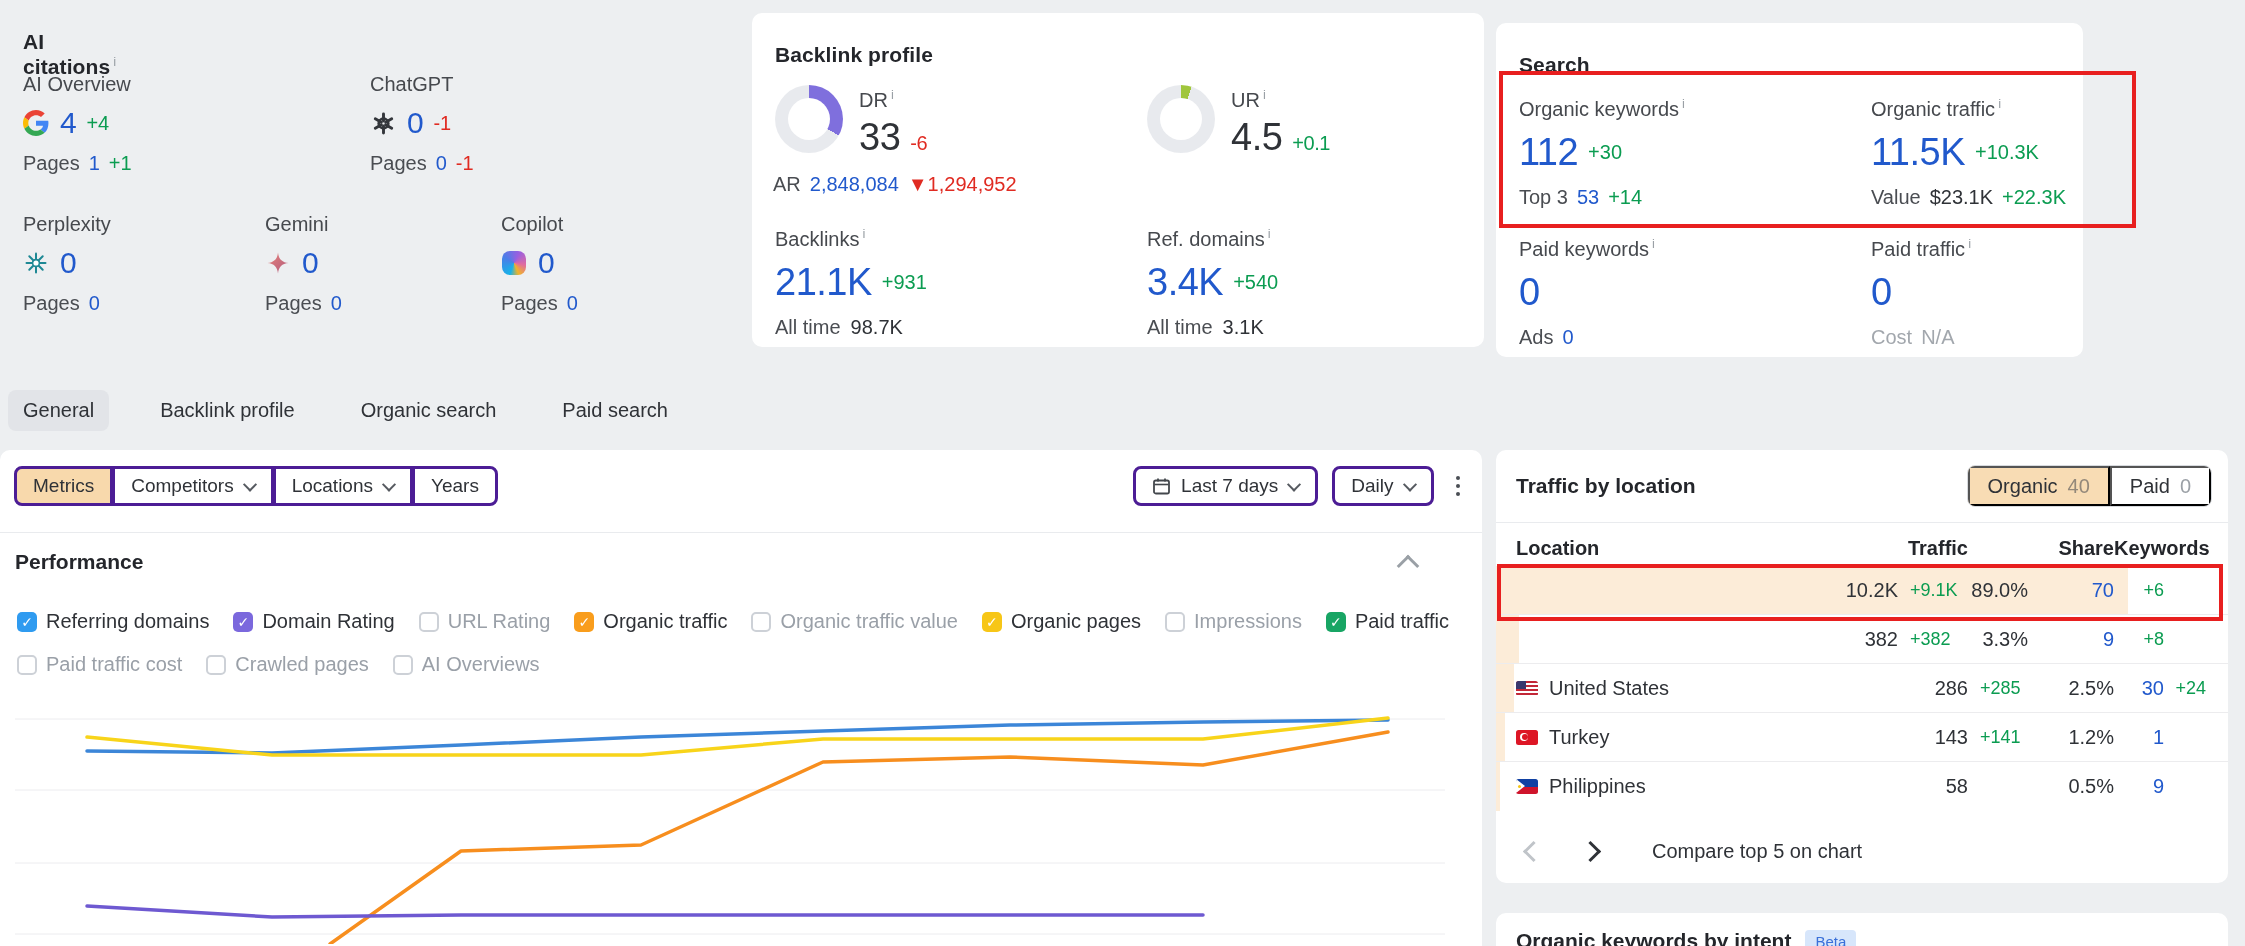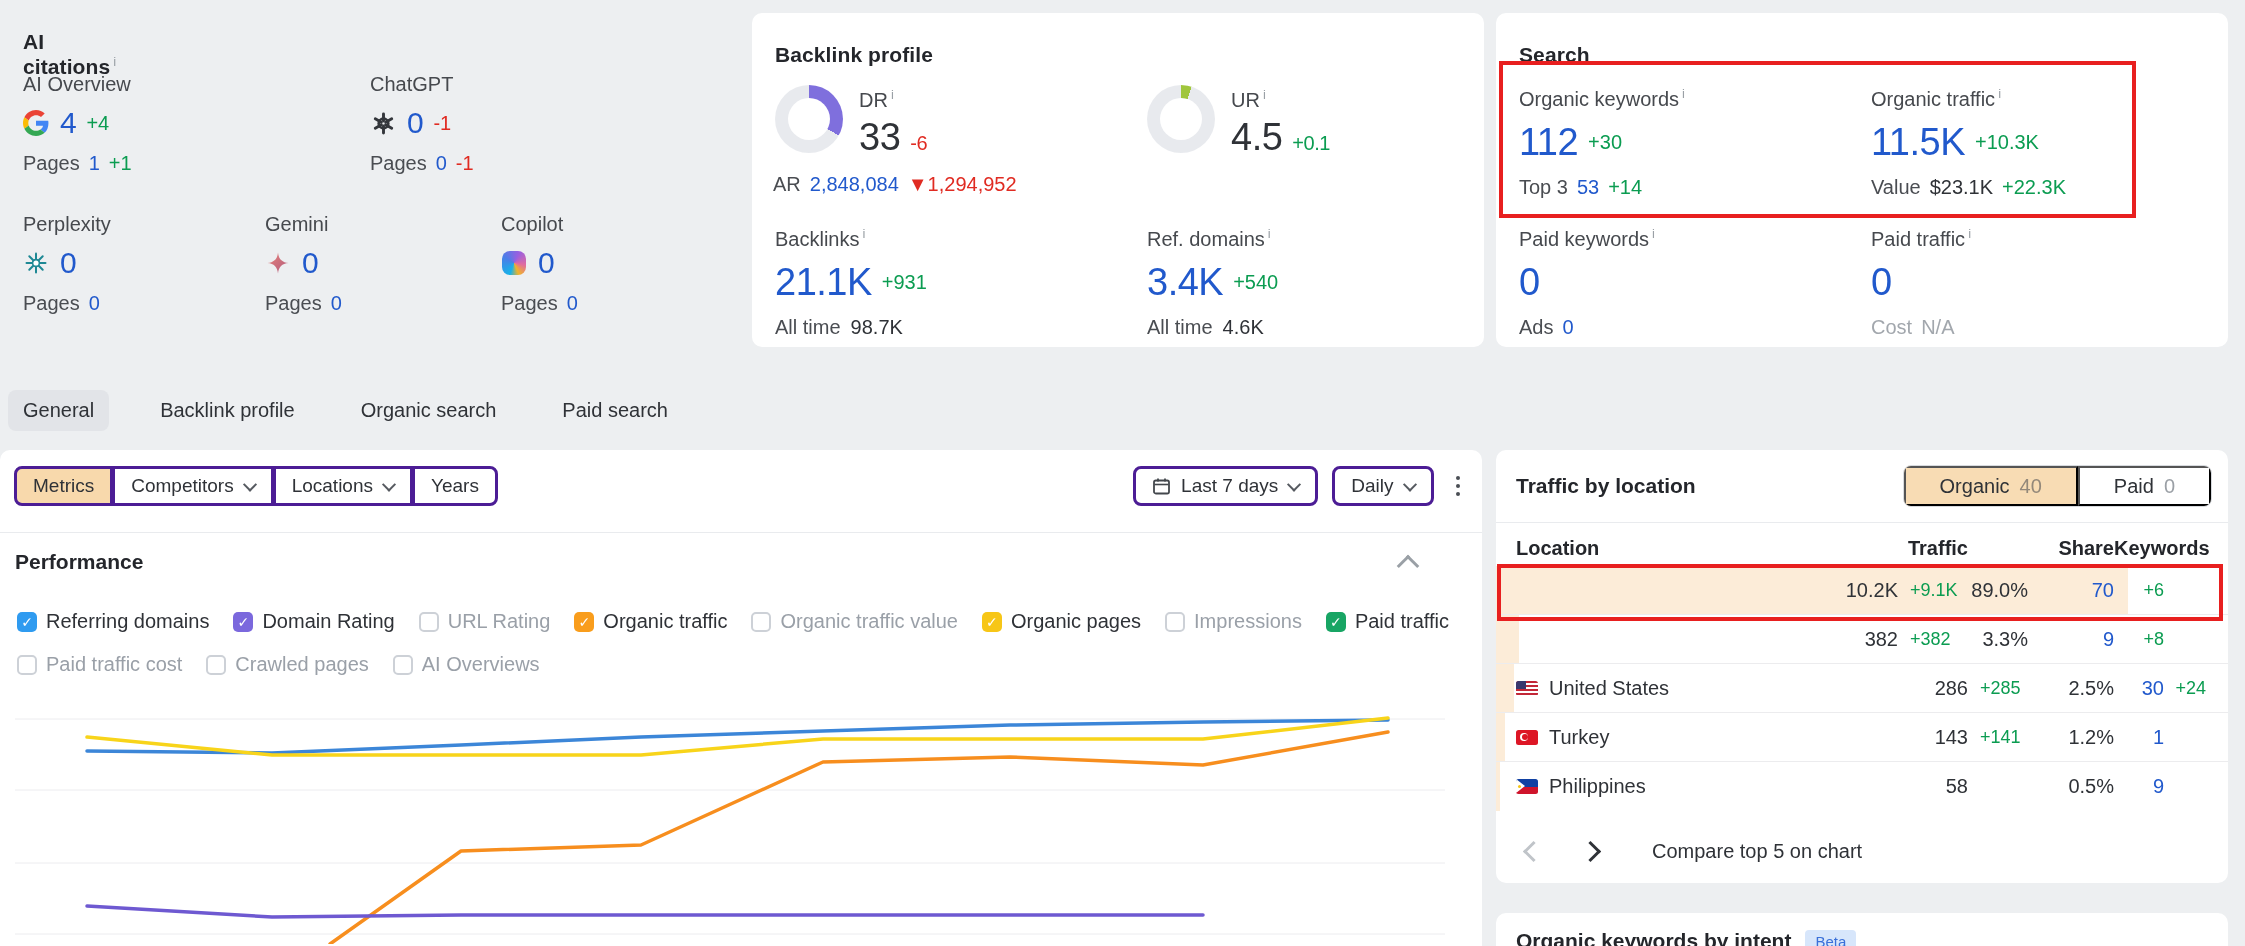"Search" .card-search { top: 13px -> 23px; width: 732px -> 587px }
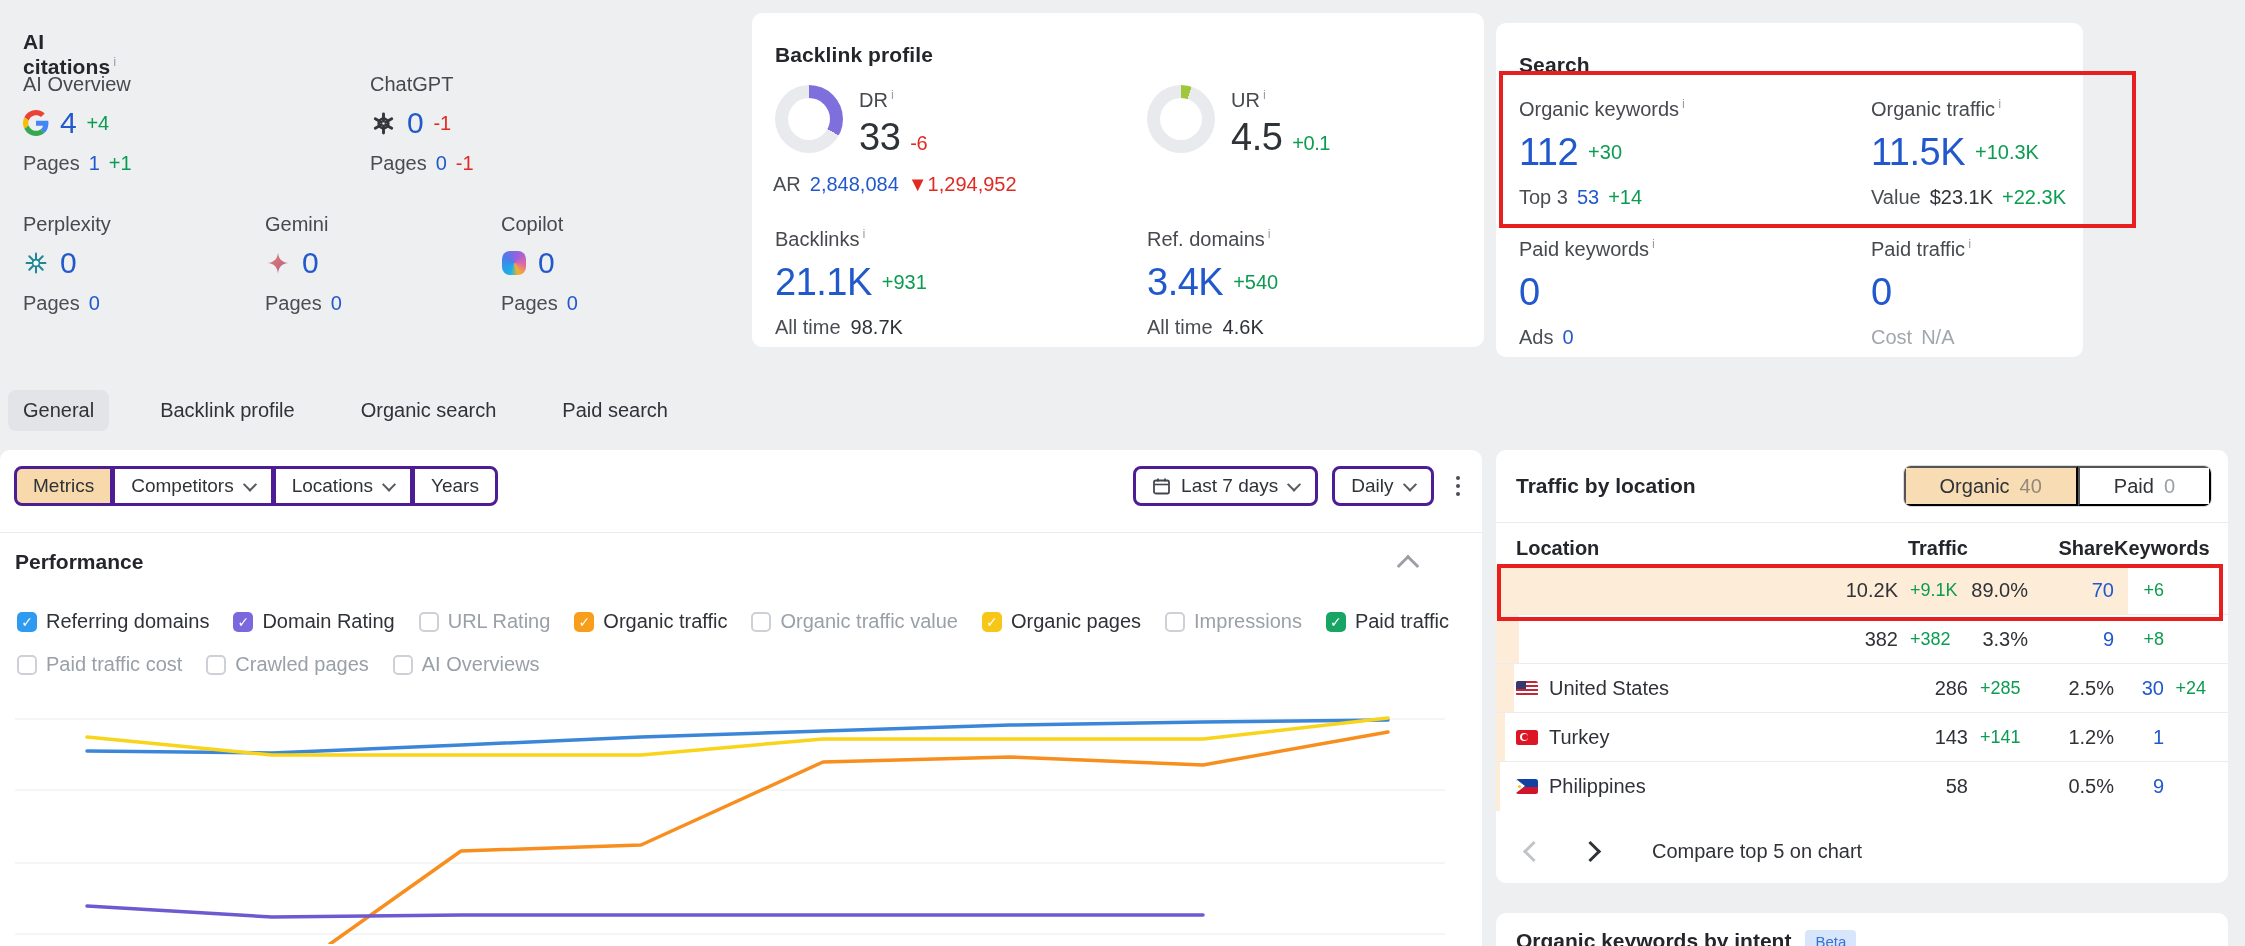"4.6K" span.c-dark { text: 4.6K -> 3.1K }
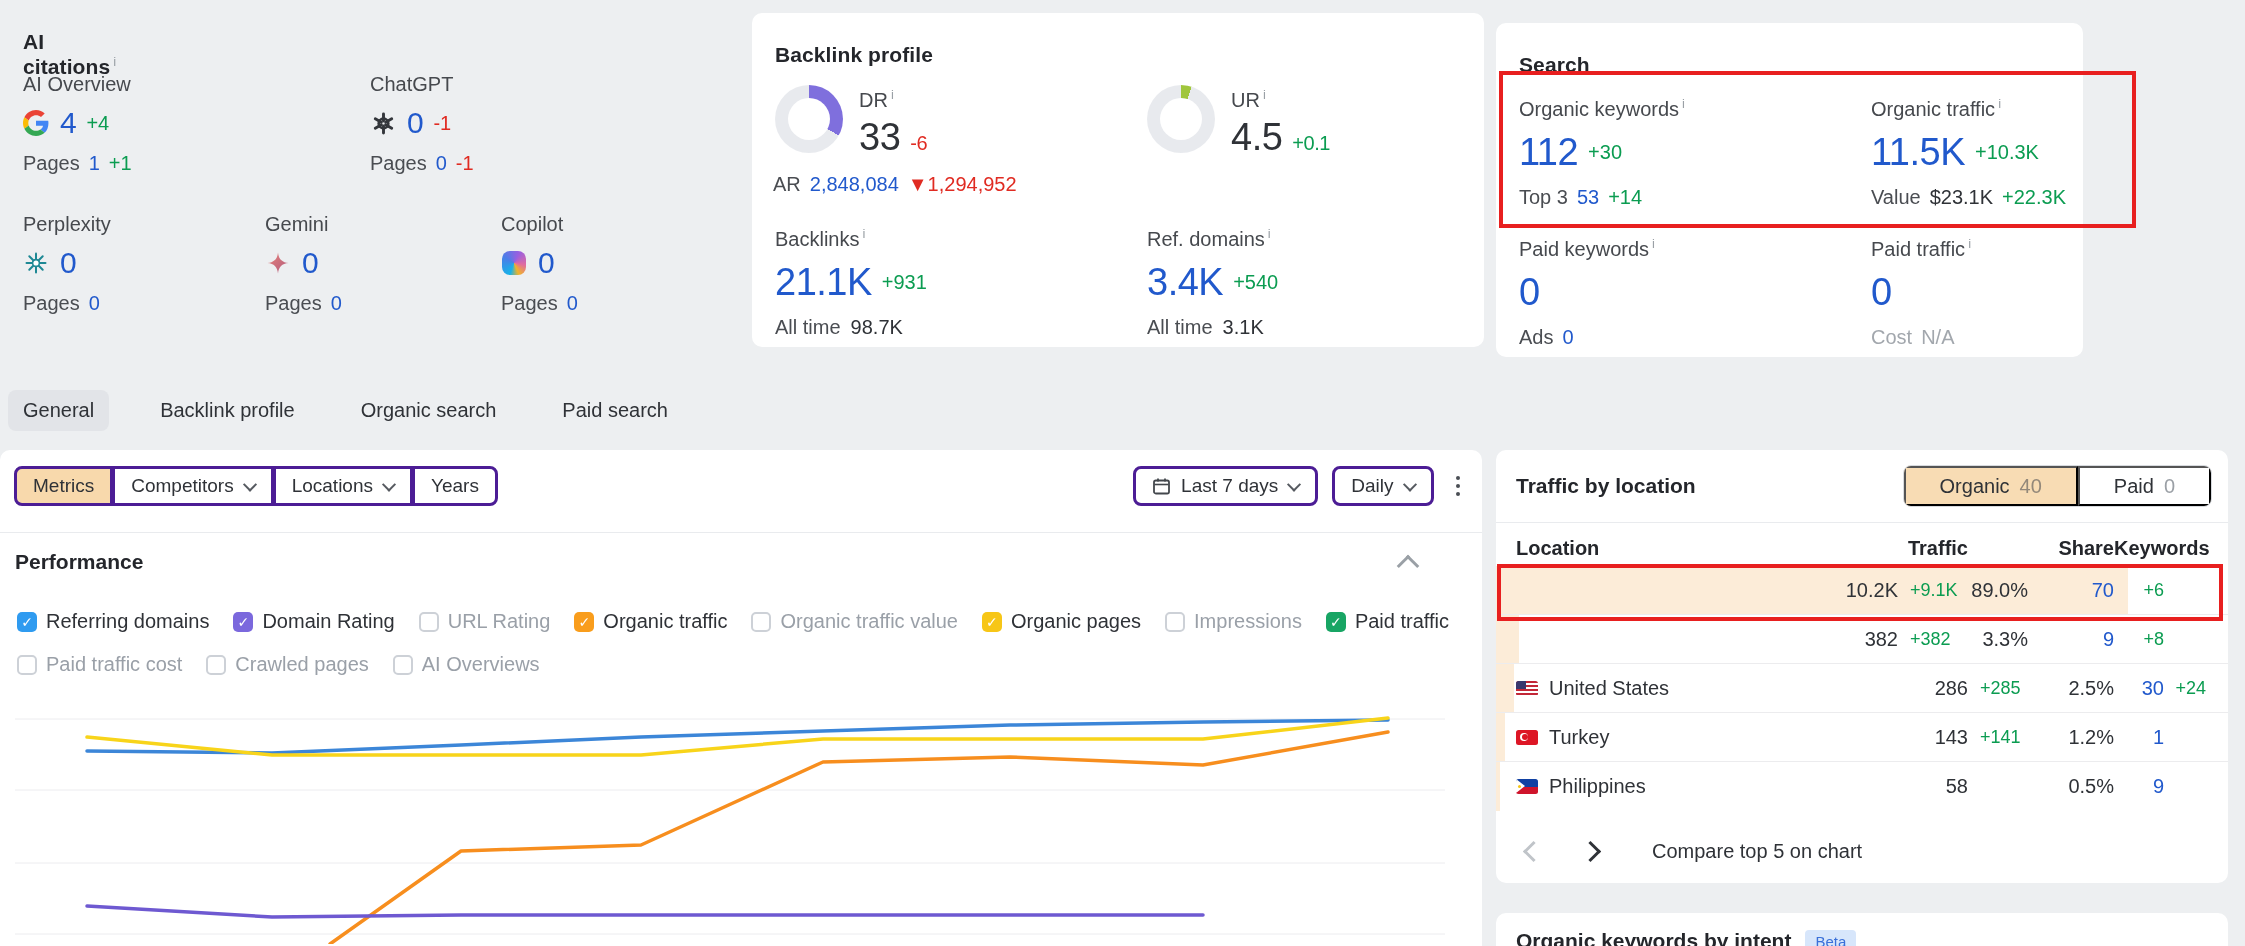"Organic" .seg-btn { padding: 0 34px -> 0 18px }
